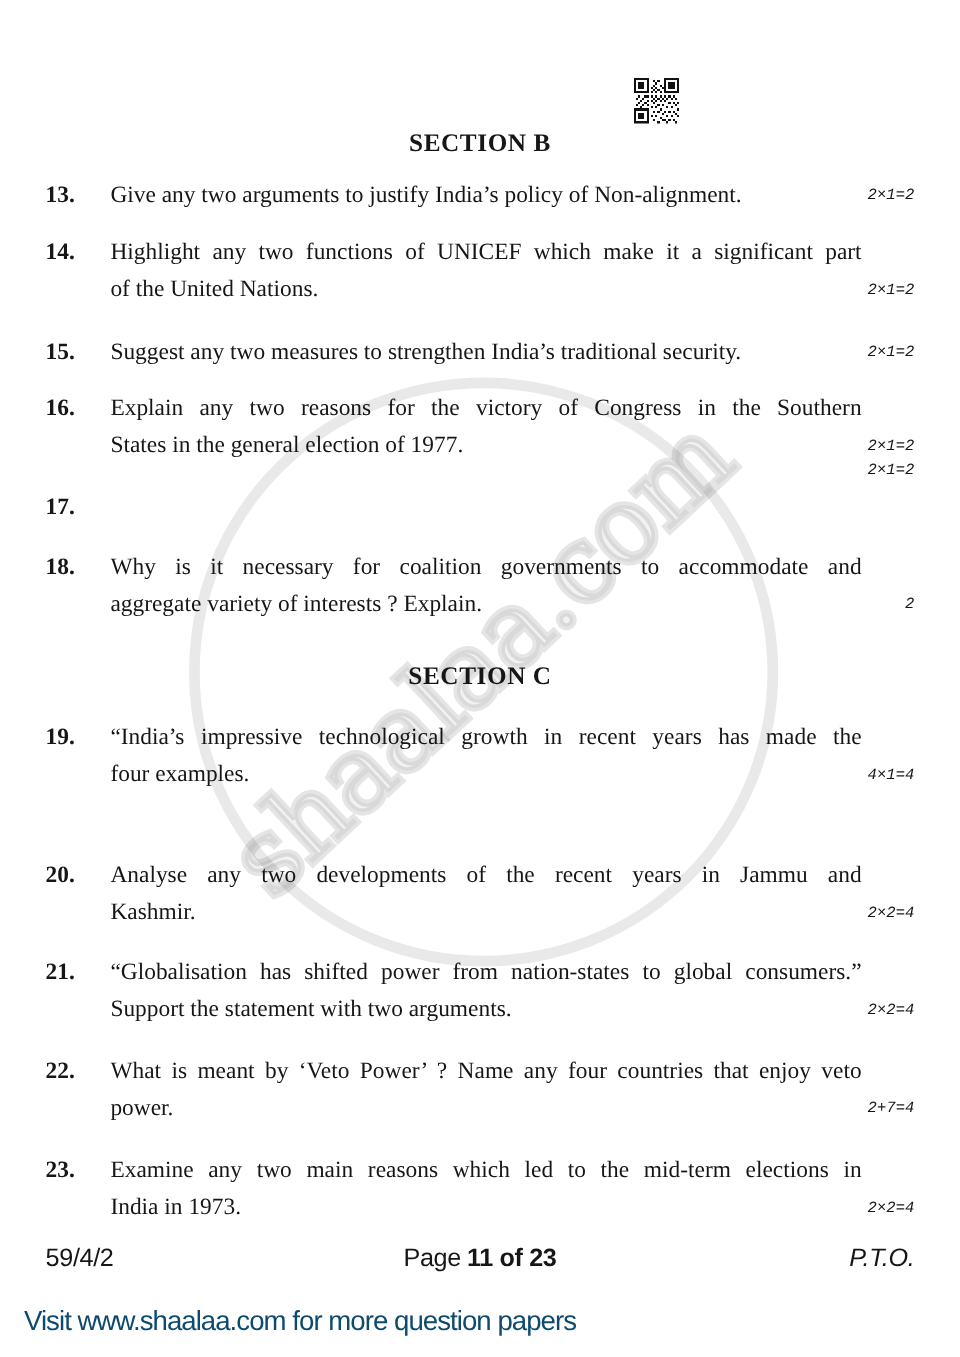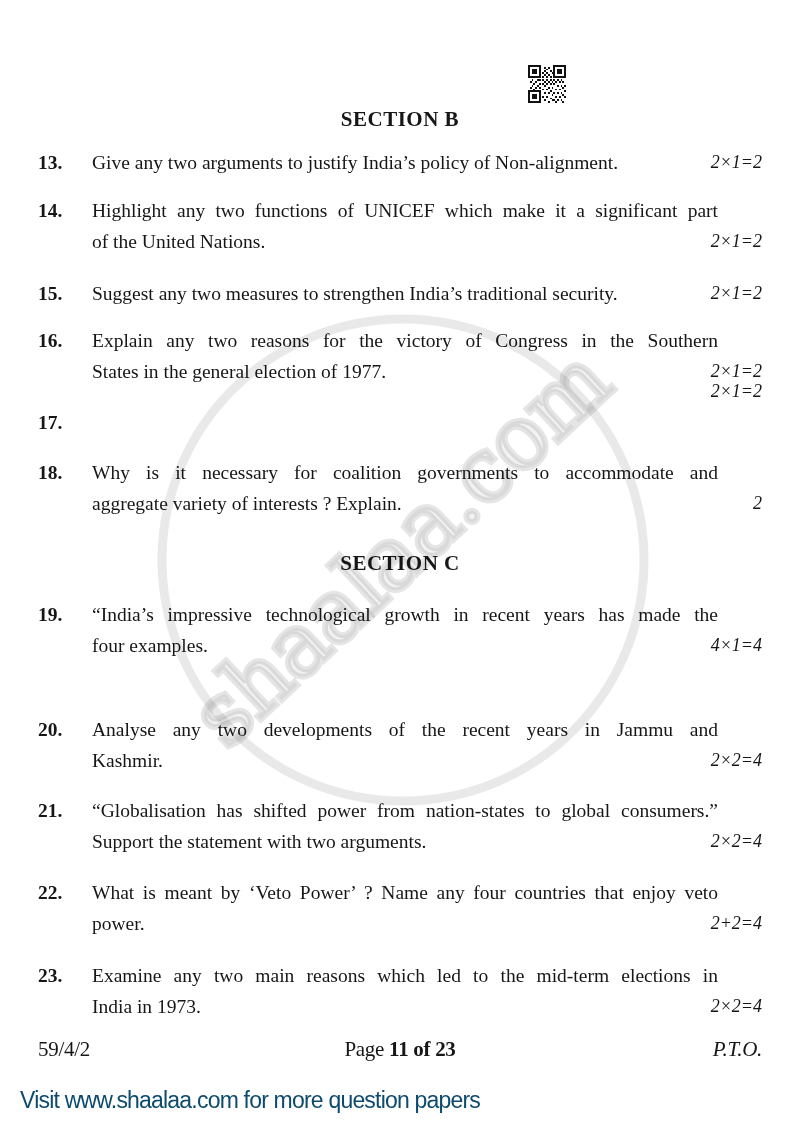"2×1=2" .qm { font-family: none -> Liberation Mono, monospace; font-size: 18px -> 13px }
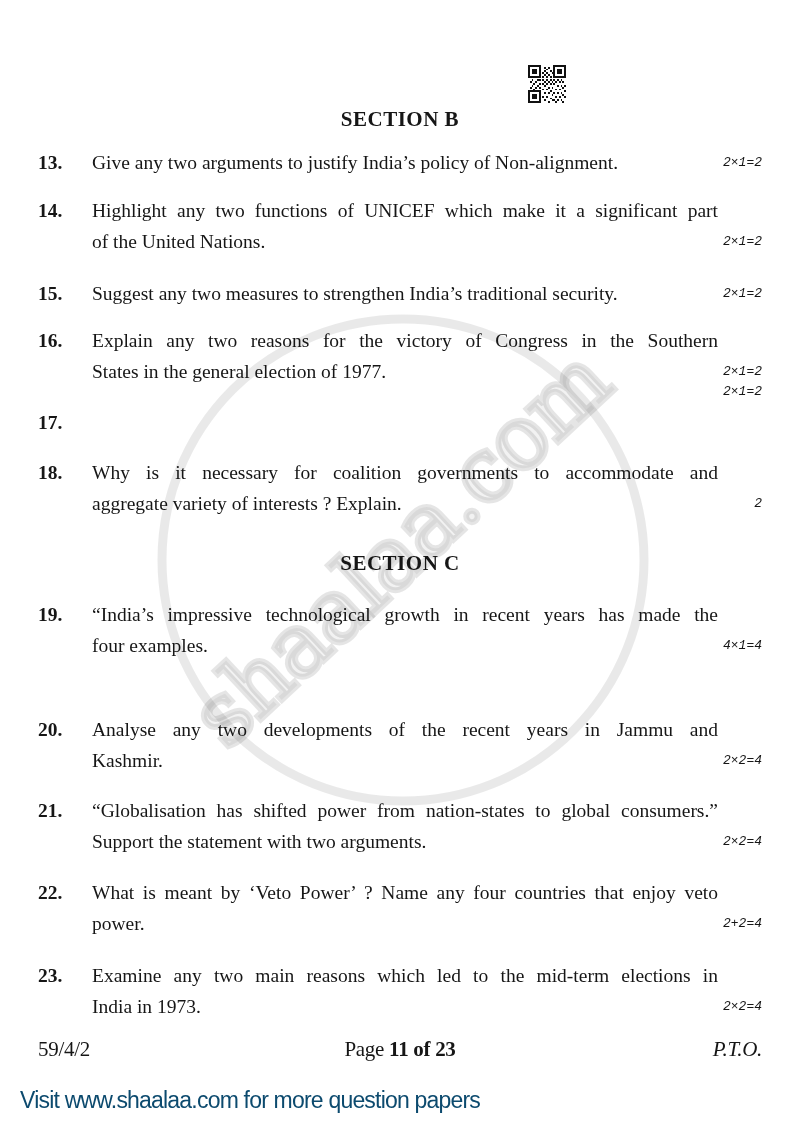"2+2=4" span.qm { text: 2+2 -> 2+7 }
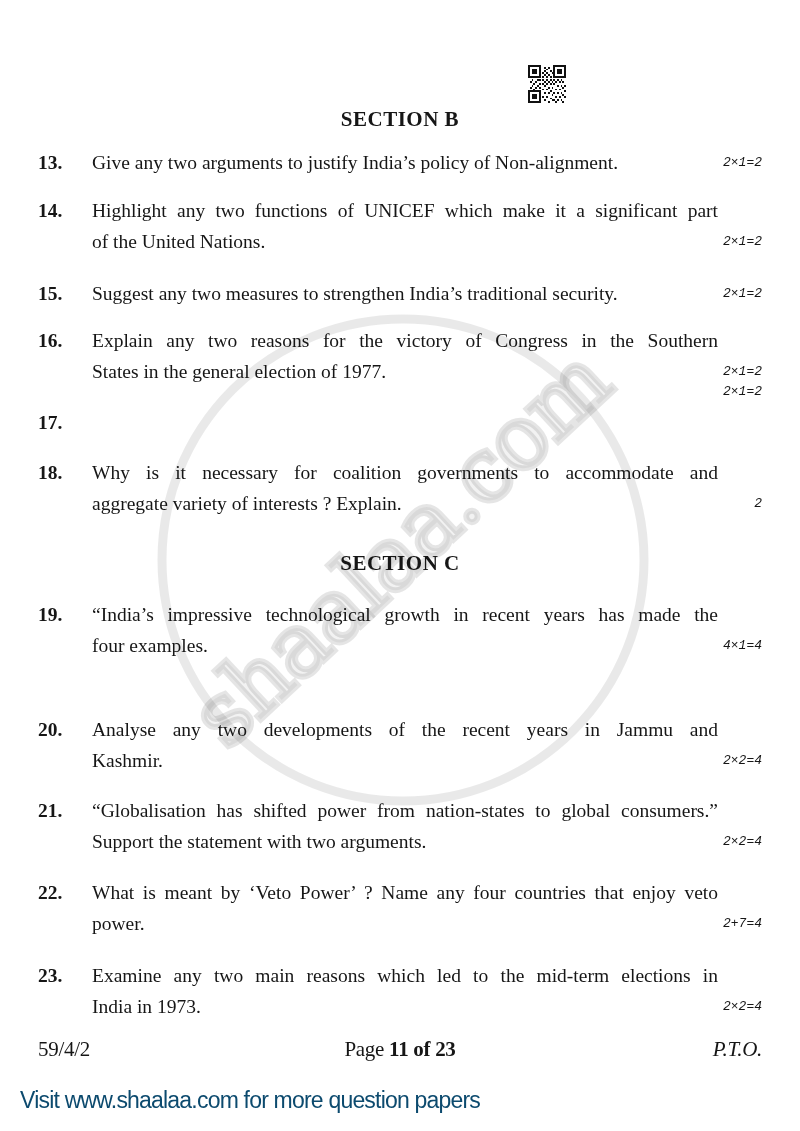"59/4/2" .footer { font-family: Liberation Serif, serif -> Liberation Sans, sans-serif }
